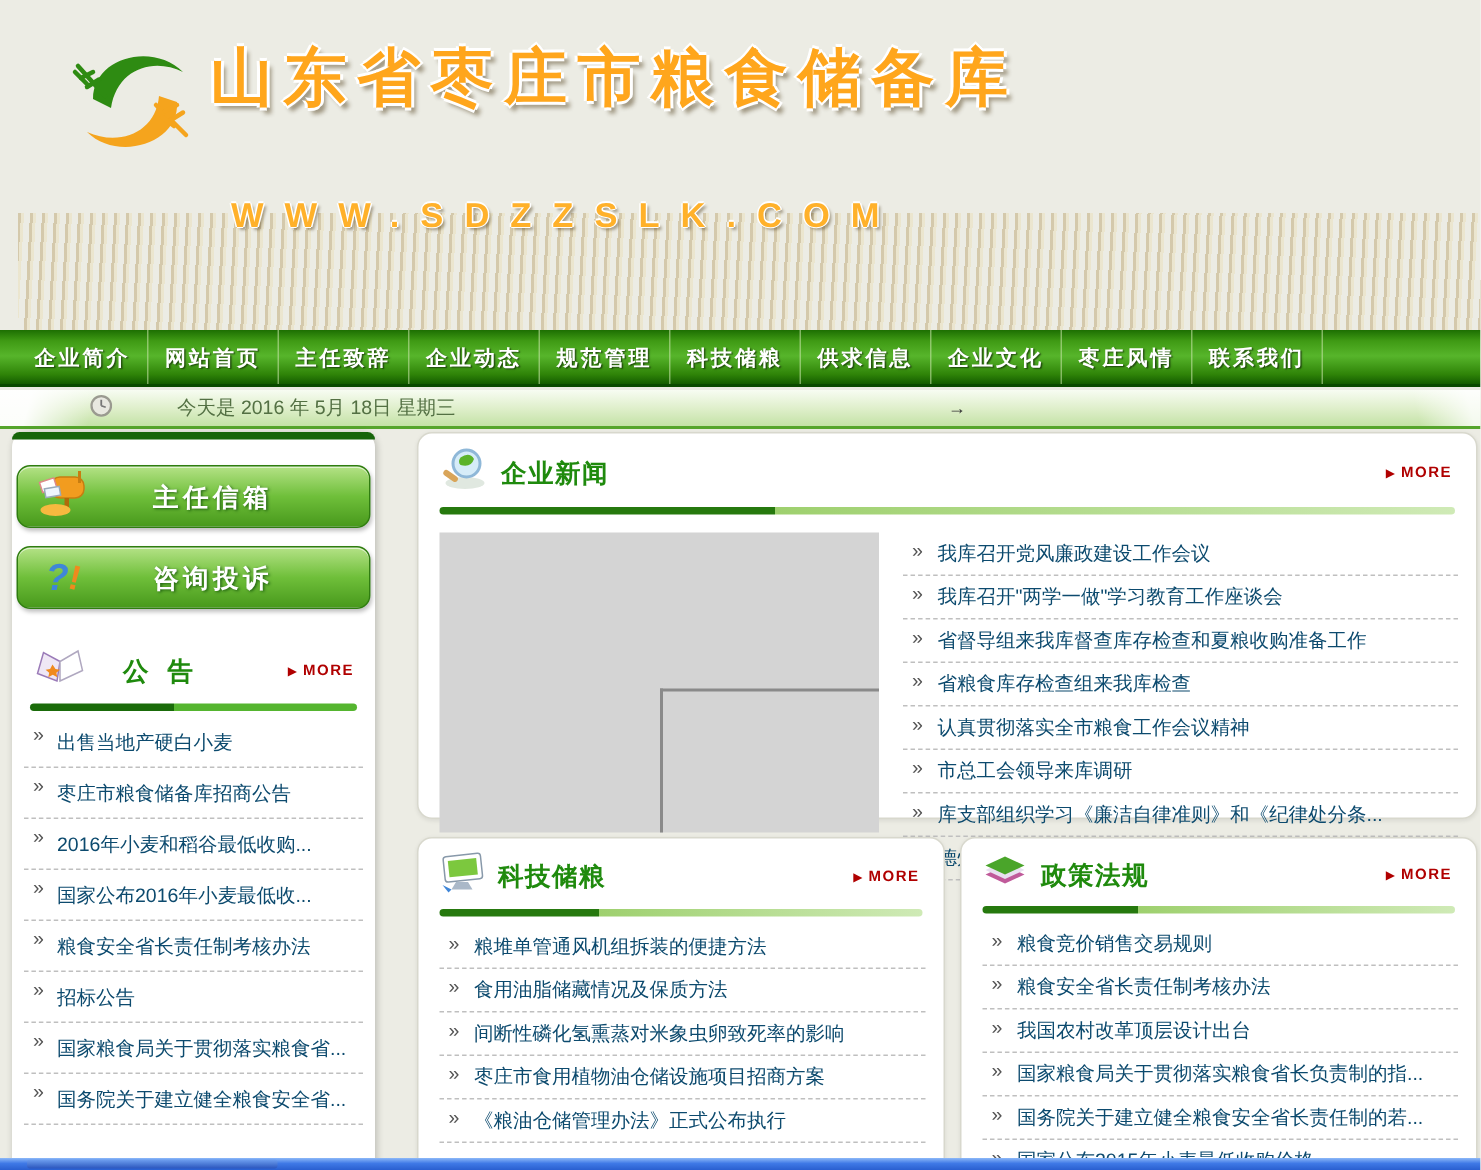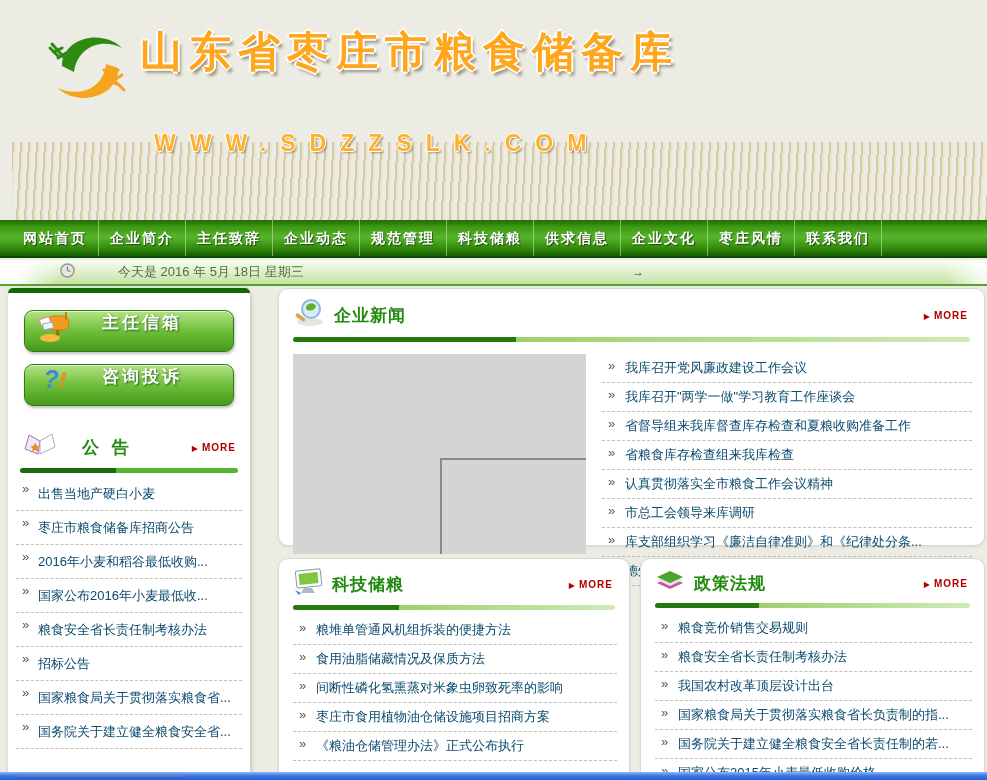"网站首页" div.nav-item { order: before "企业简介" -> after "企业简介" }
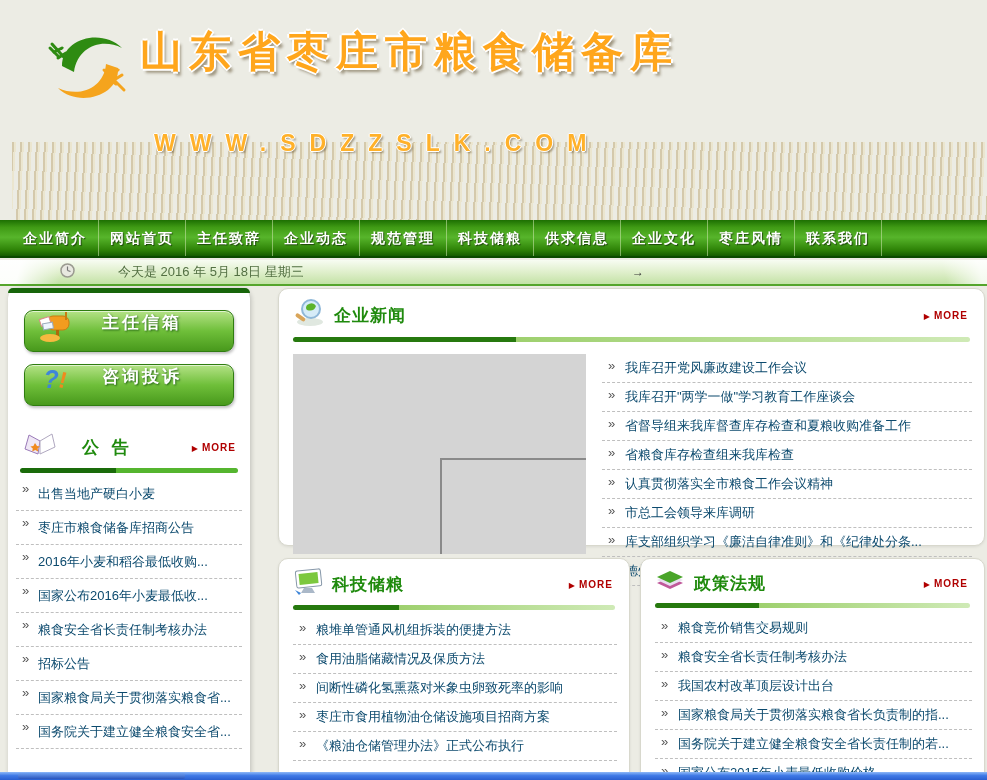"主任信箱" .side-btn { align-items: flex-start -> center; margin: 12px 16px 0 -> 12px 3px 0 }
